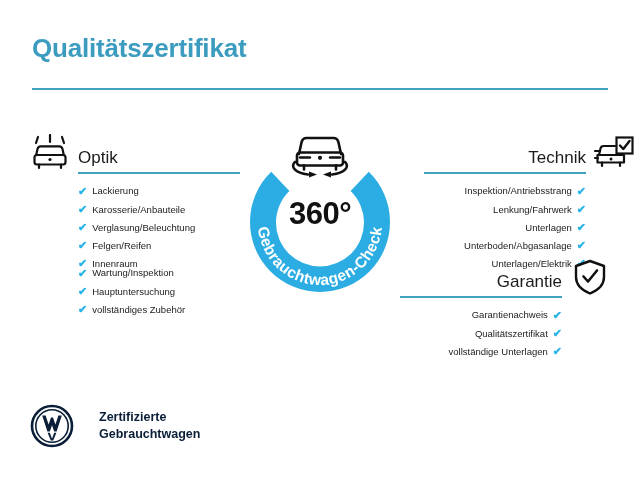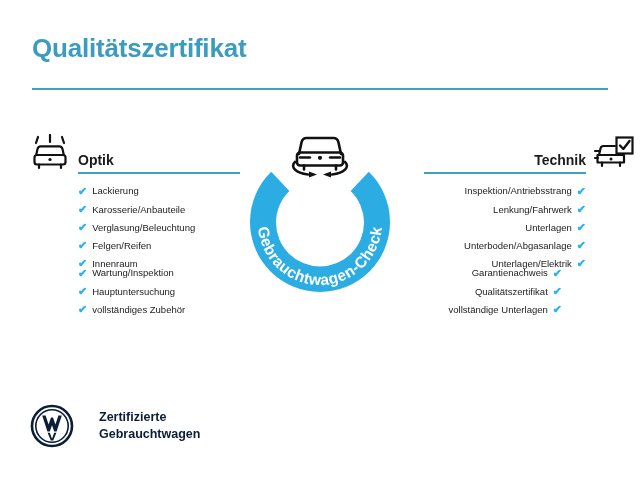"Optik" .sec-title { font-size: 14px -> 17px; font-weight: bold -> normal }
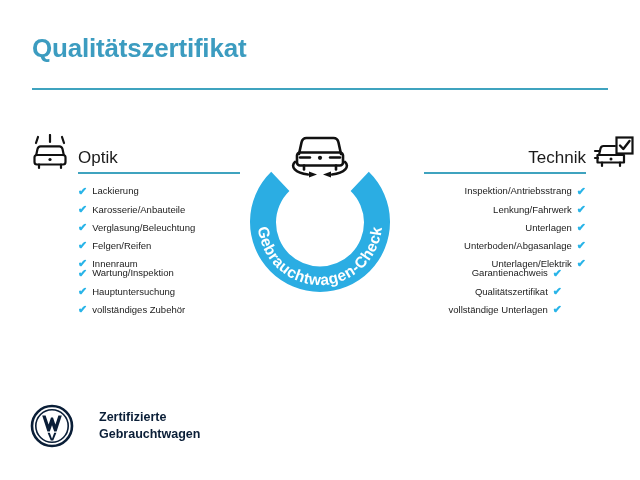"360°" div.badge-degrees { html: none -> <div>360°</div> }
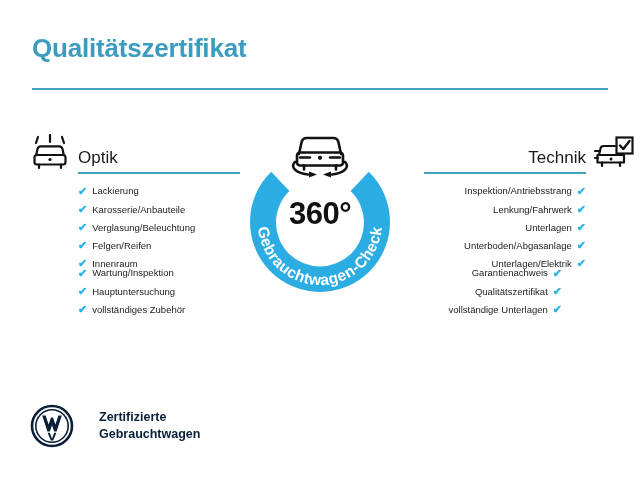"Garantie" div.sec-head { html: none -> <div> <div> <svg> <path></path> <path></path> </svg> </div> <div>Garantie</div> <div></div> </div> }
